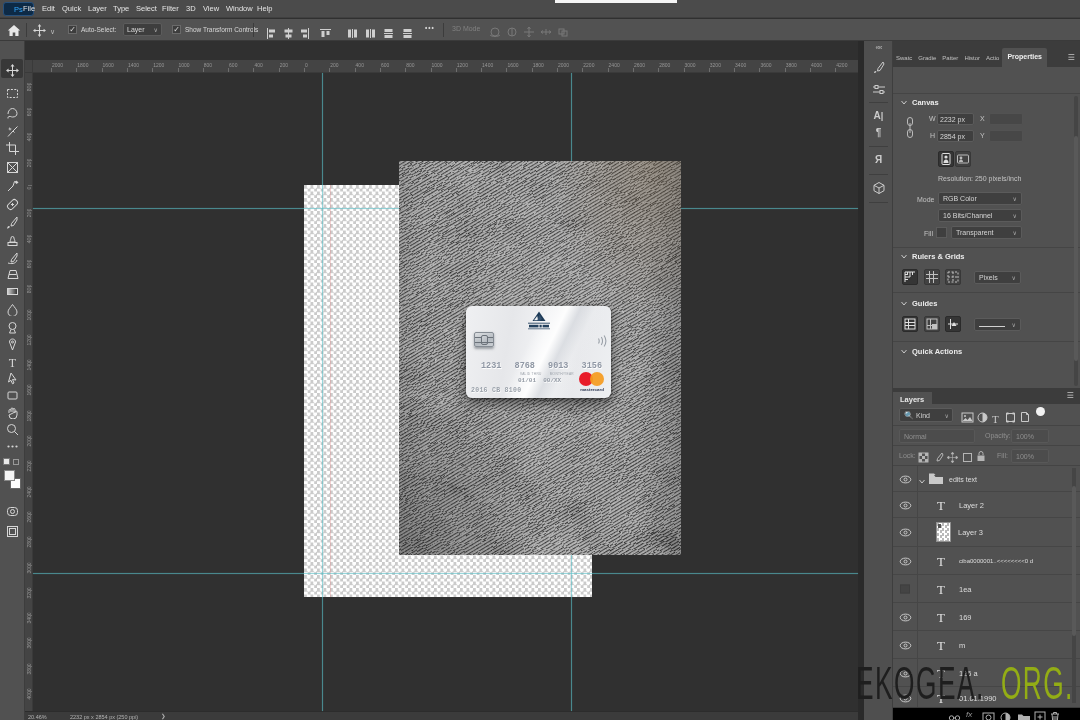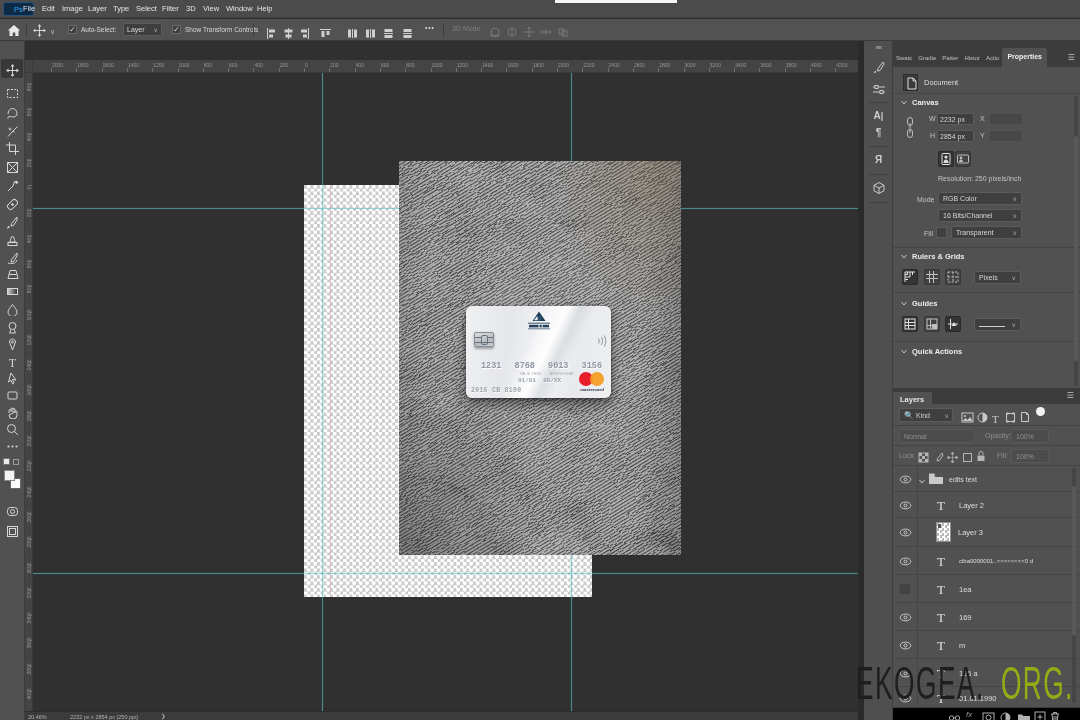"Image" span.mi { text: Image -> Quick }
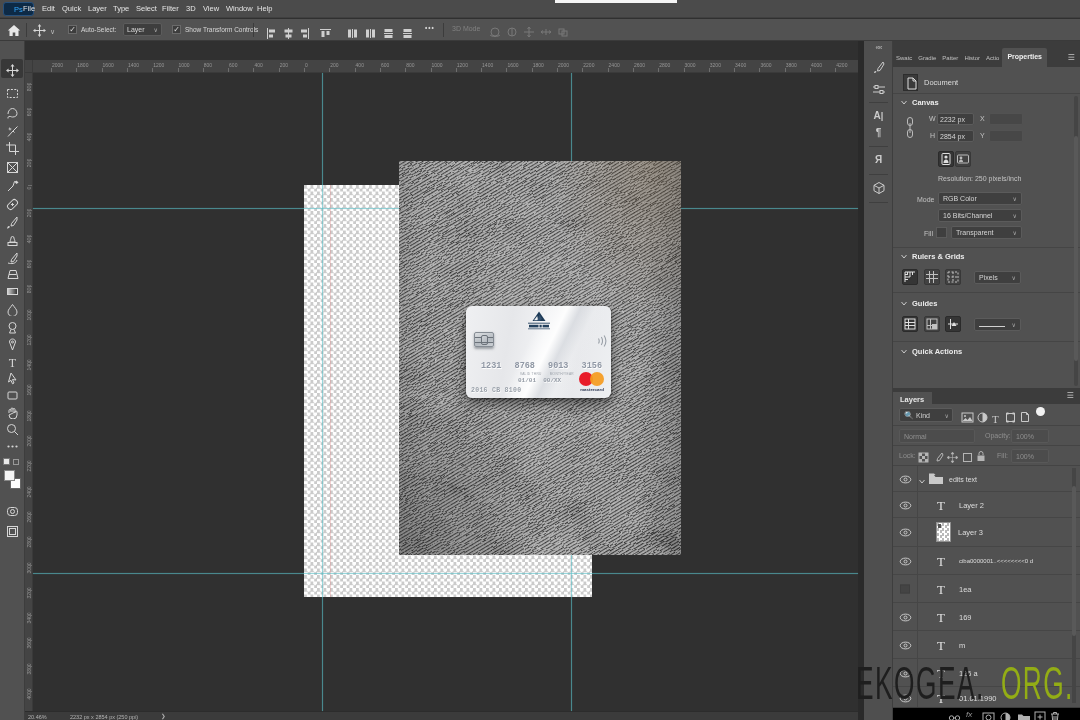"Document" div.prow { html: <div> <div> <svg> <path></path> <path></path> </svg> </div> <span>Document</span> </div> -> none }
